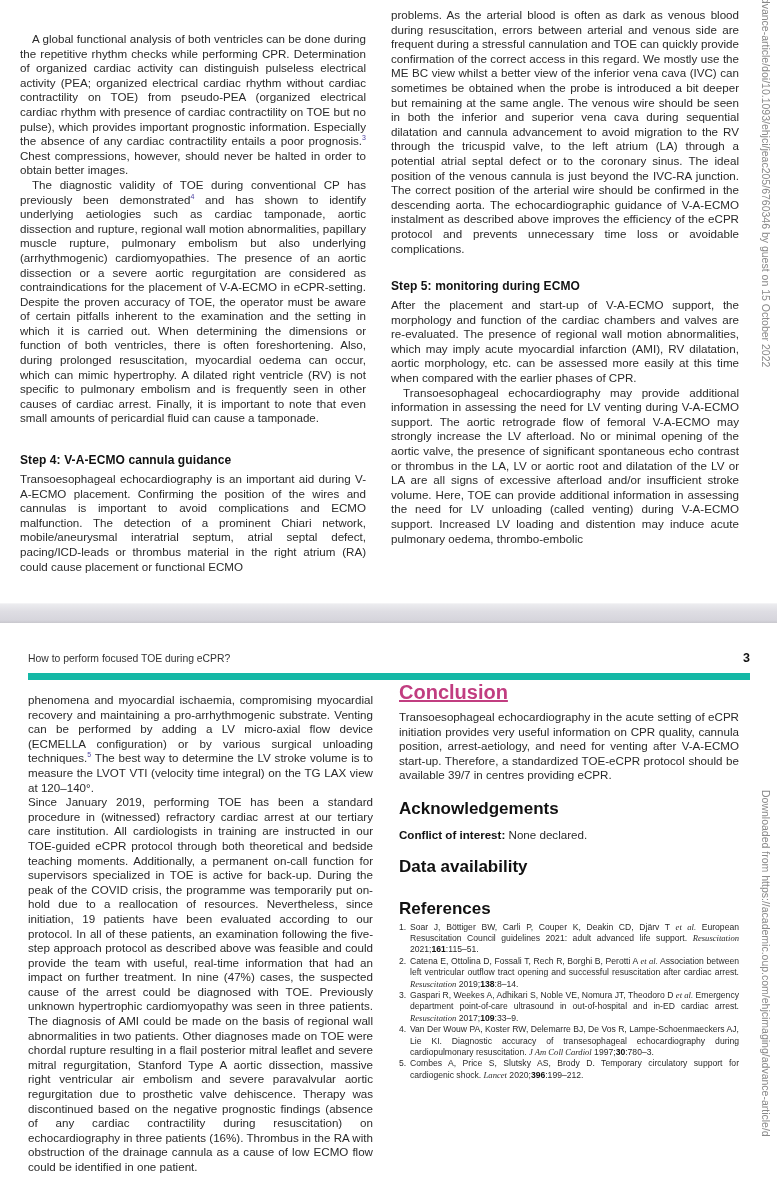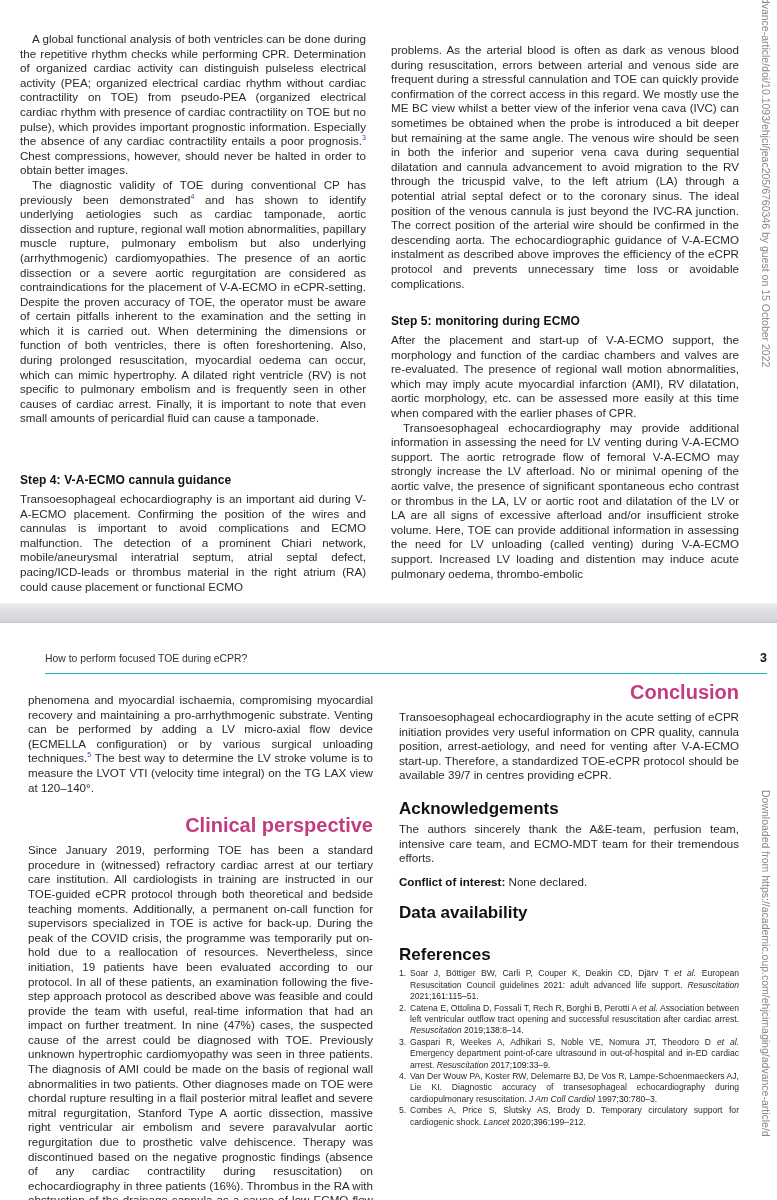"problems. As the arterial blood" .p1-right { top: 43px -> 8px }
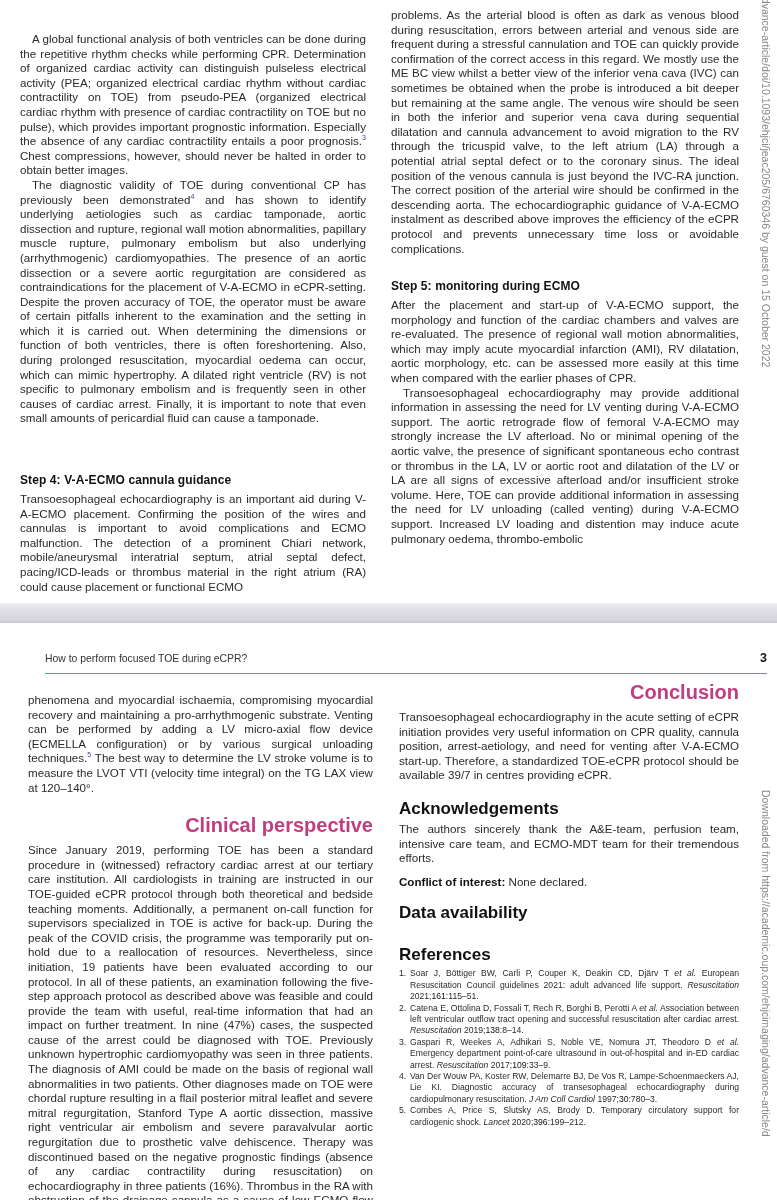"Step 4: V-A-ECMO cannula guidance" h2.step { margin-top: 44px -> 24px }
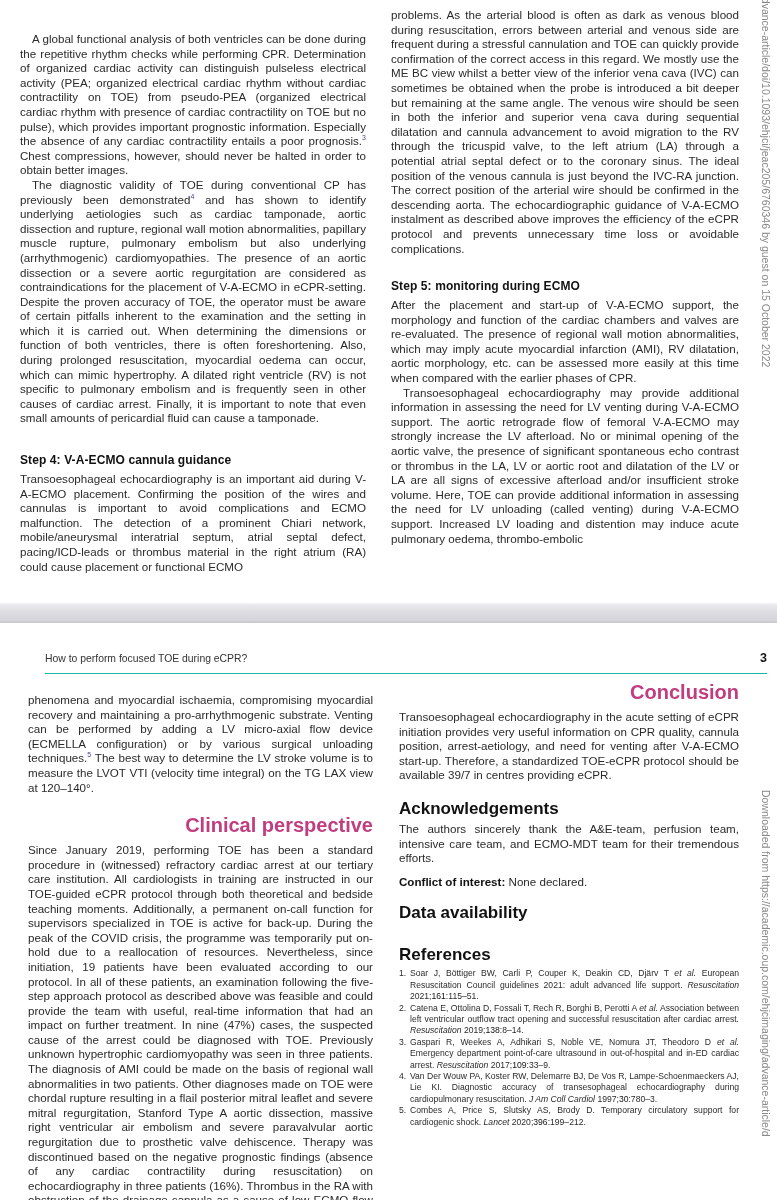"How to perform focused TOE" .running-head { border-bottom: 1px solid #14b8a6 -> 7px solid #14b8a6; left: 45px -> 28px }
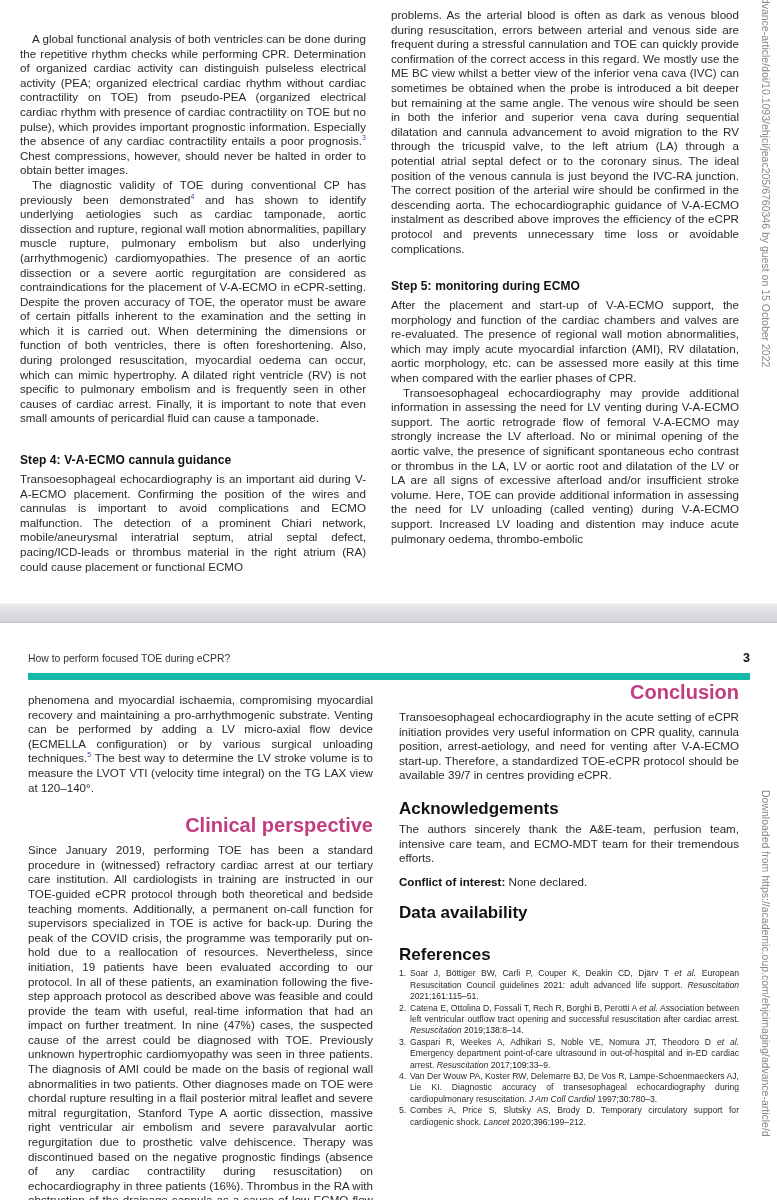"Conclusion" h2.magenta { text-align: right -> left; text-decoration: none -> underline }
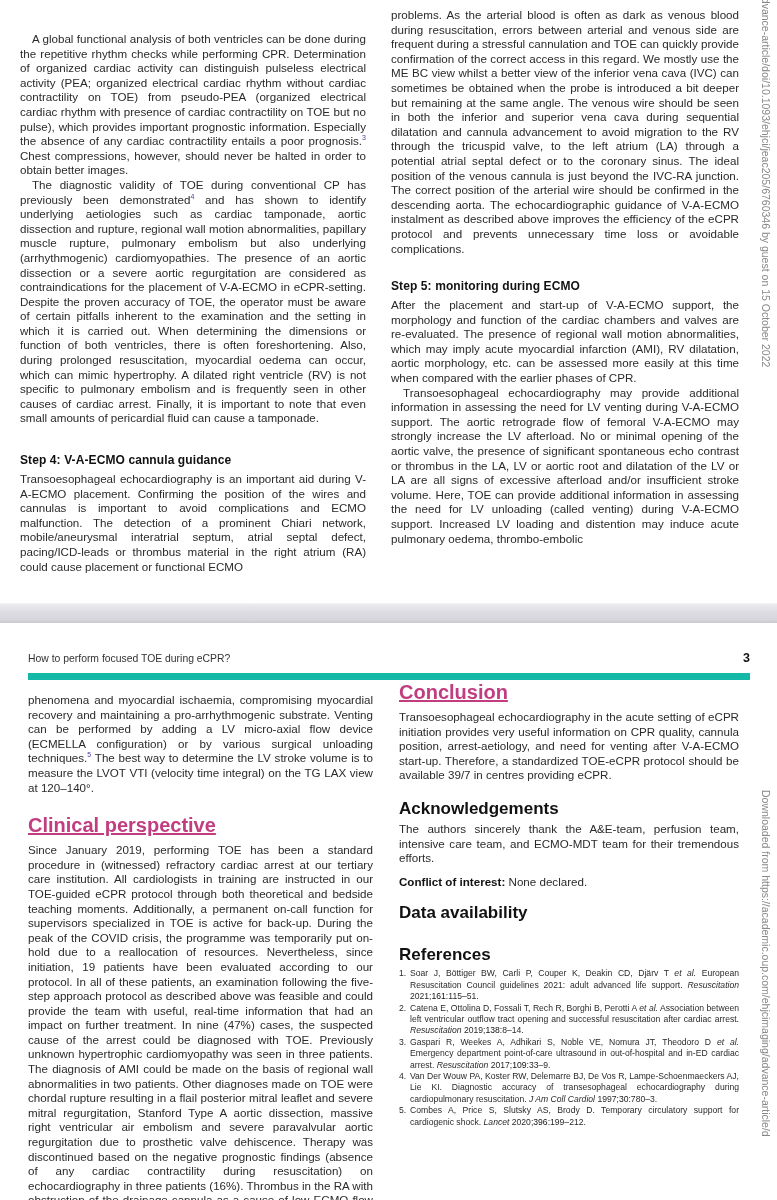"Clinical perspective" h2.magenta { html: <h2>Clinical perspective</h2> -> none }
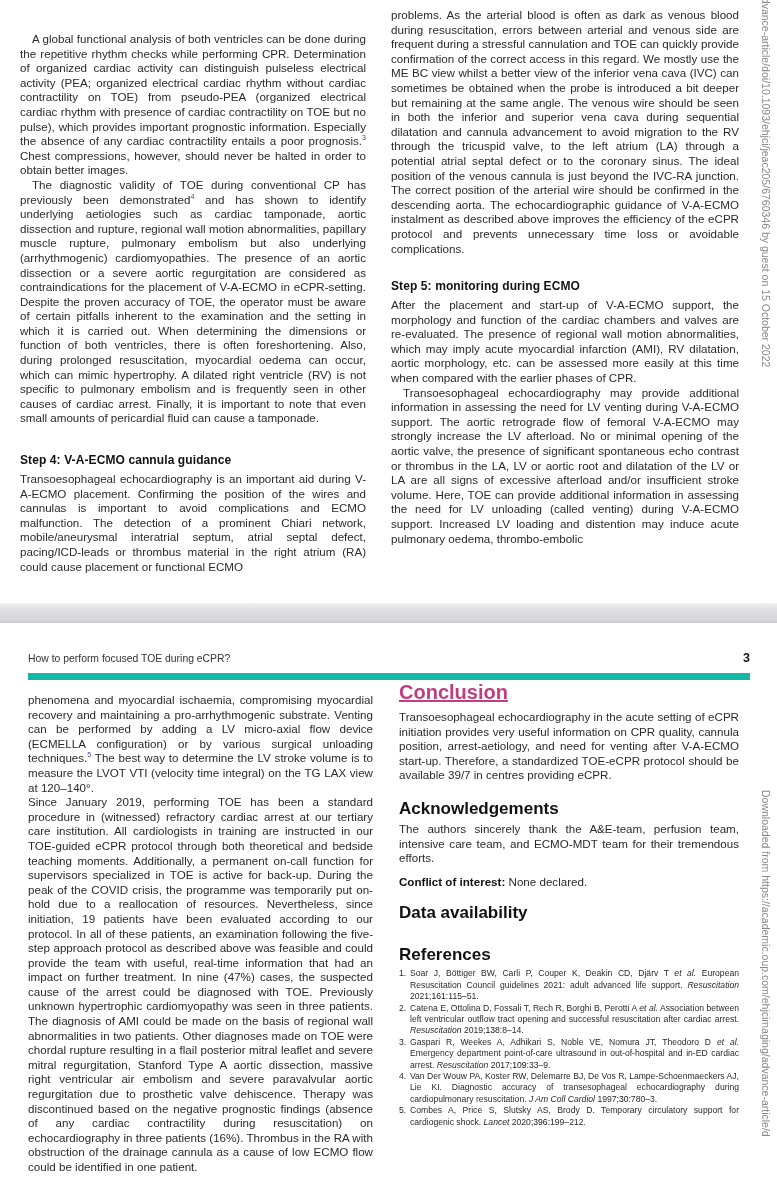"The authors sincerely thank the" p.noindent { html: <p>The authors sincerely thank the A&amp;E-team, perfusion team, intensive care team, and ECMO-MDT team for their tremendous efforts.</p> -> none }
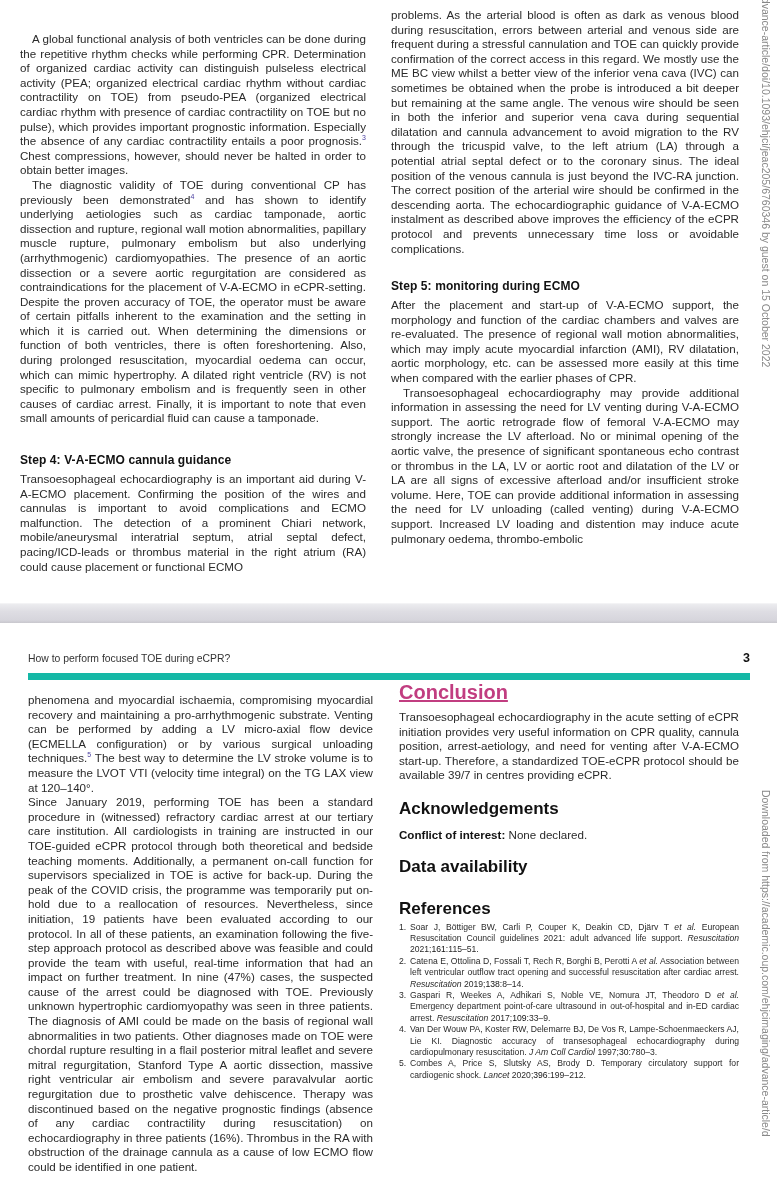"et al." .refs i { font-family: none -> Liberation Serif, serif }
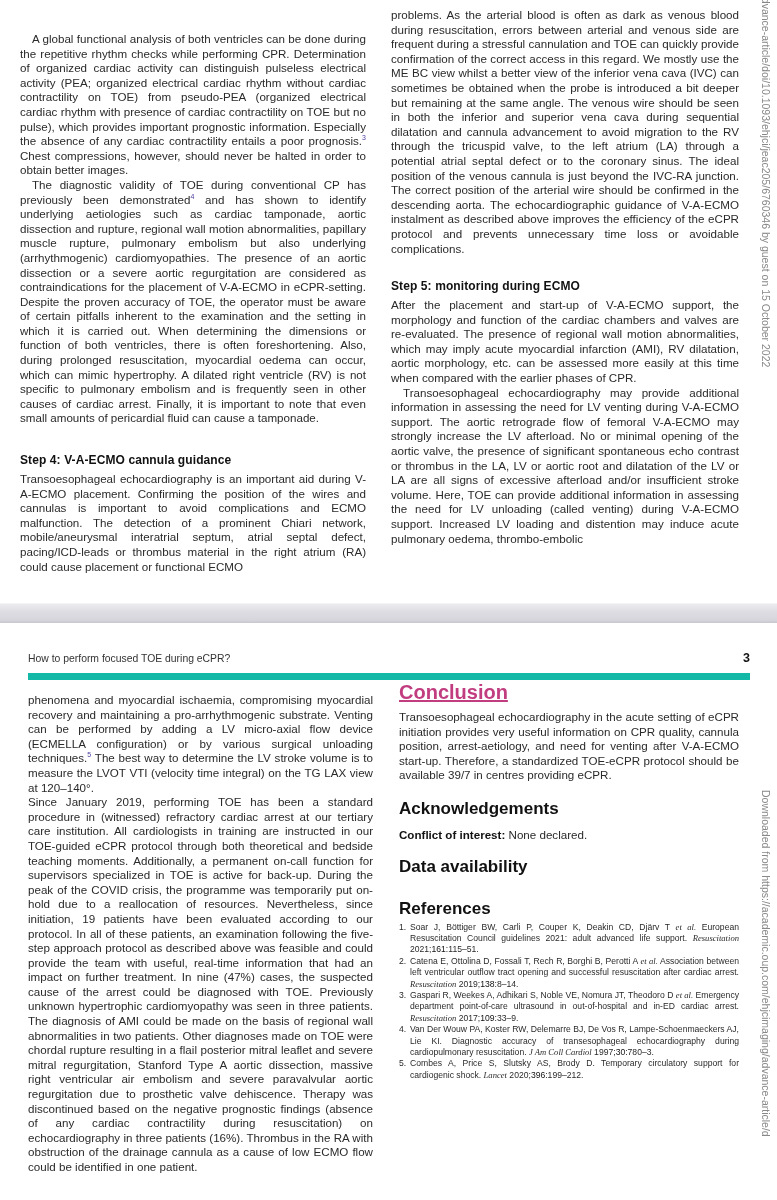"161" .refs b { font-weight: normal -> bold }
